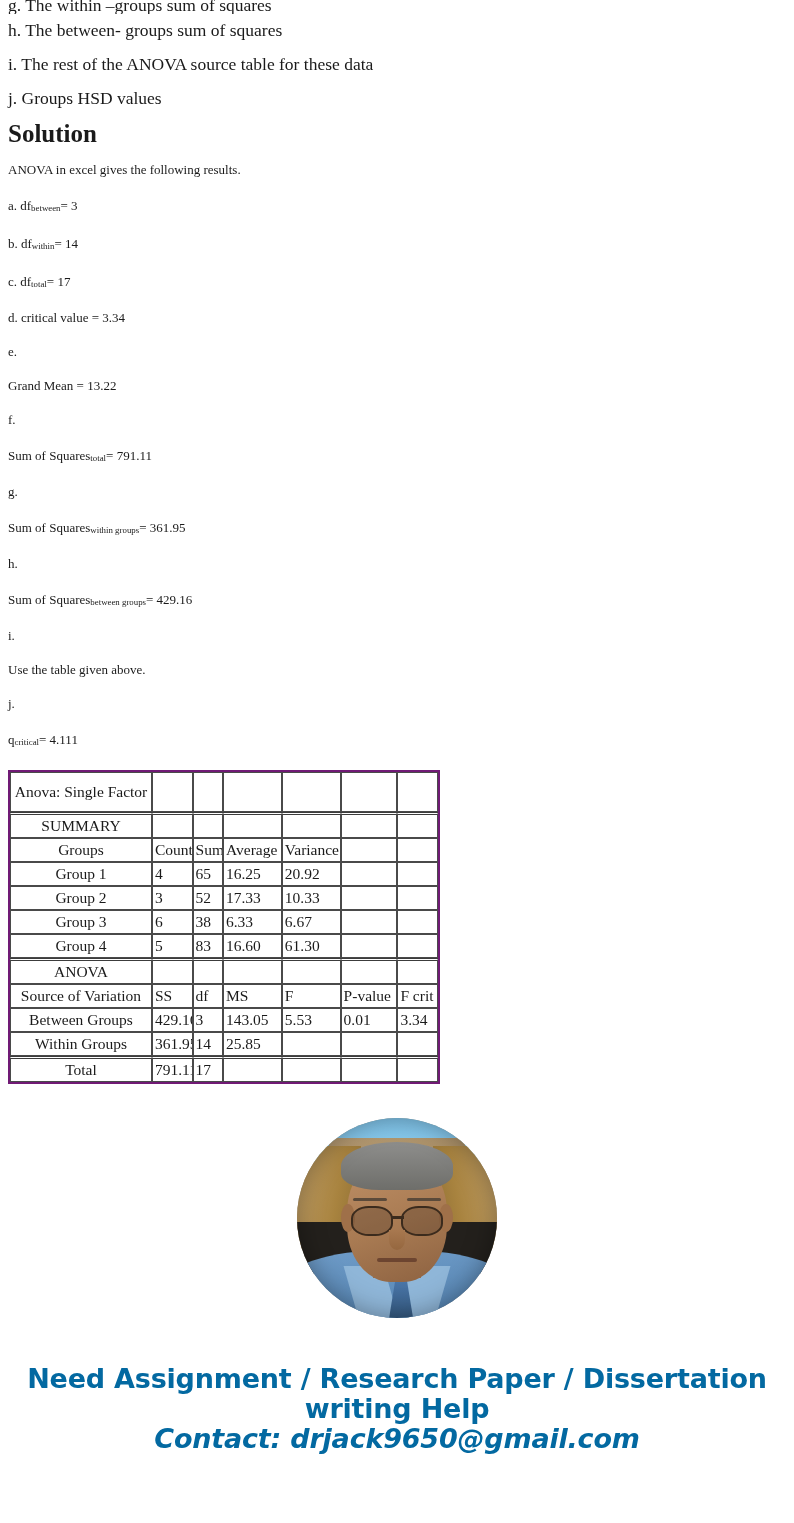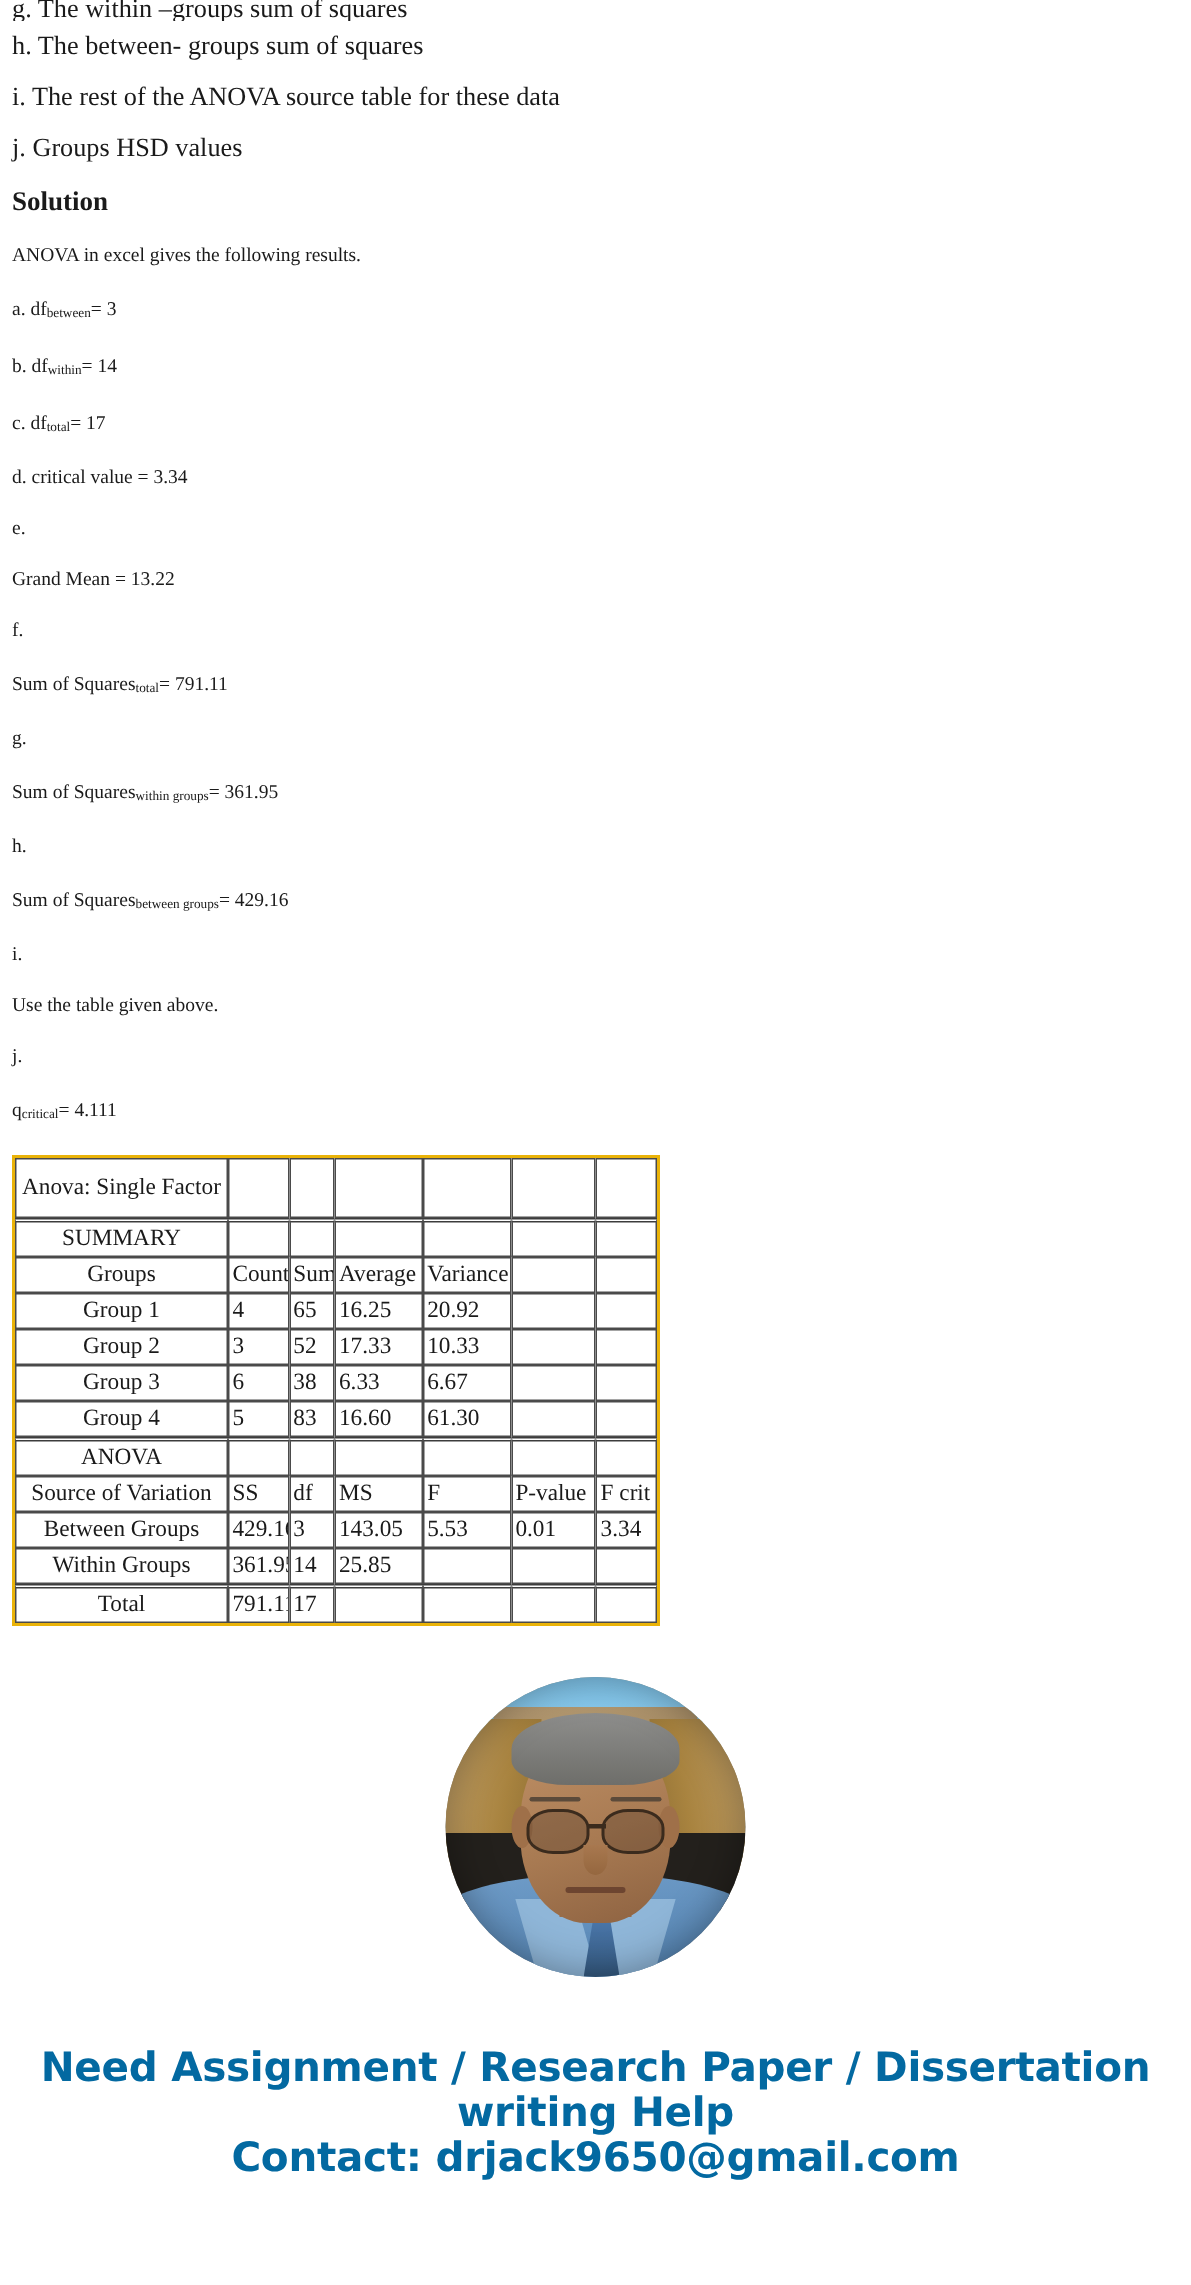"Solution" .sec-title { font-size: 18px -> 25px }
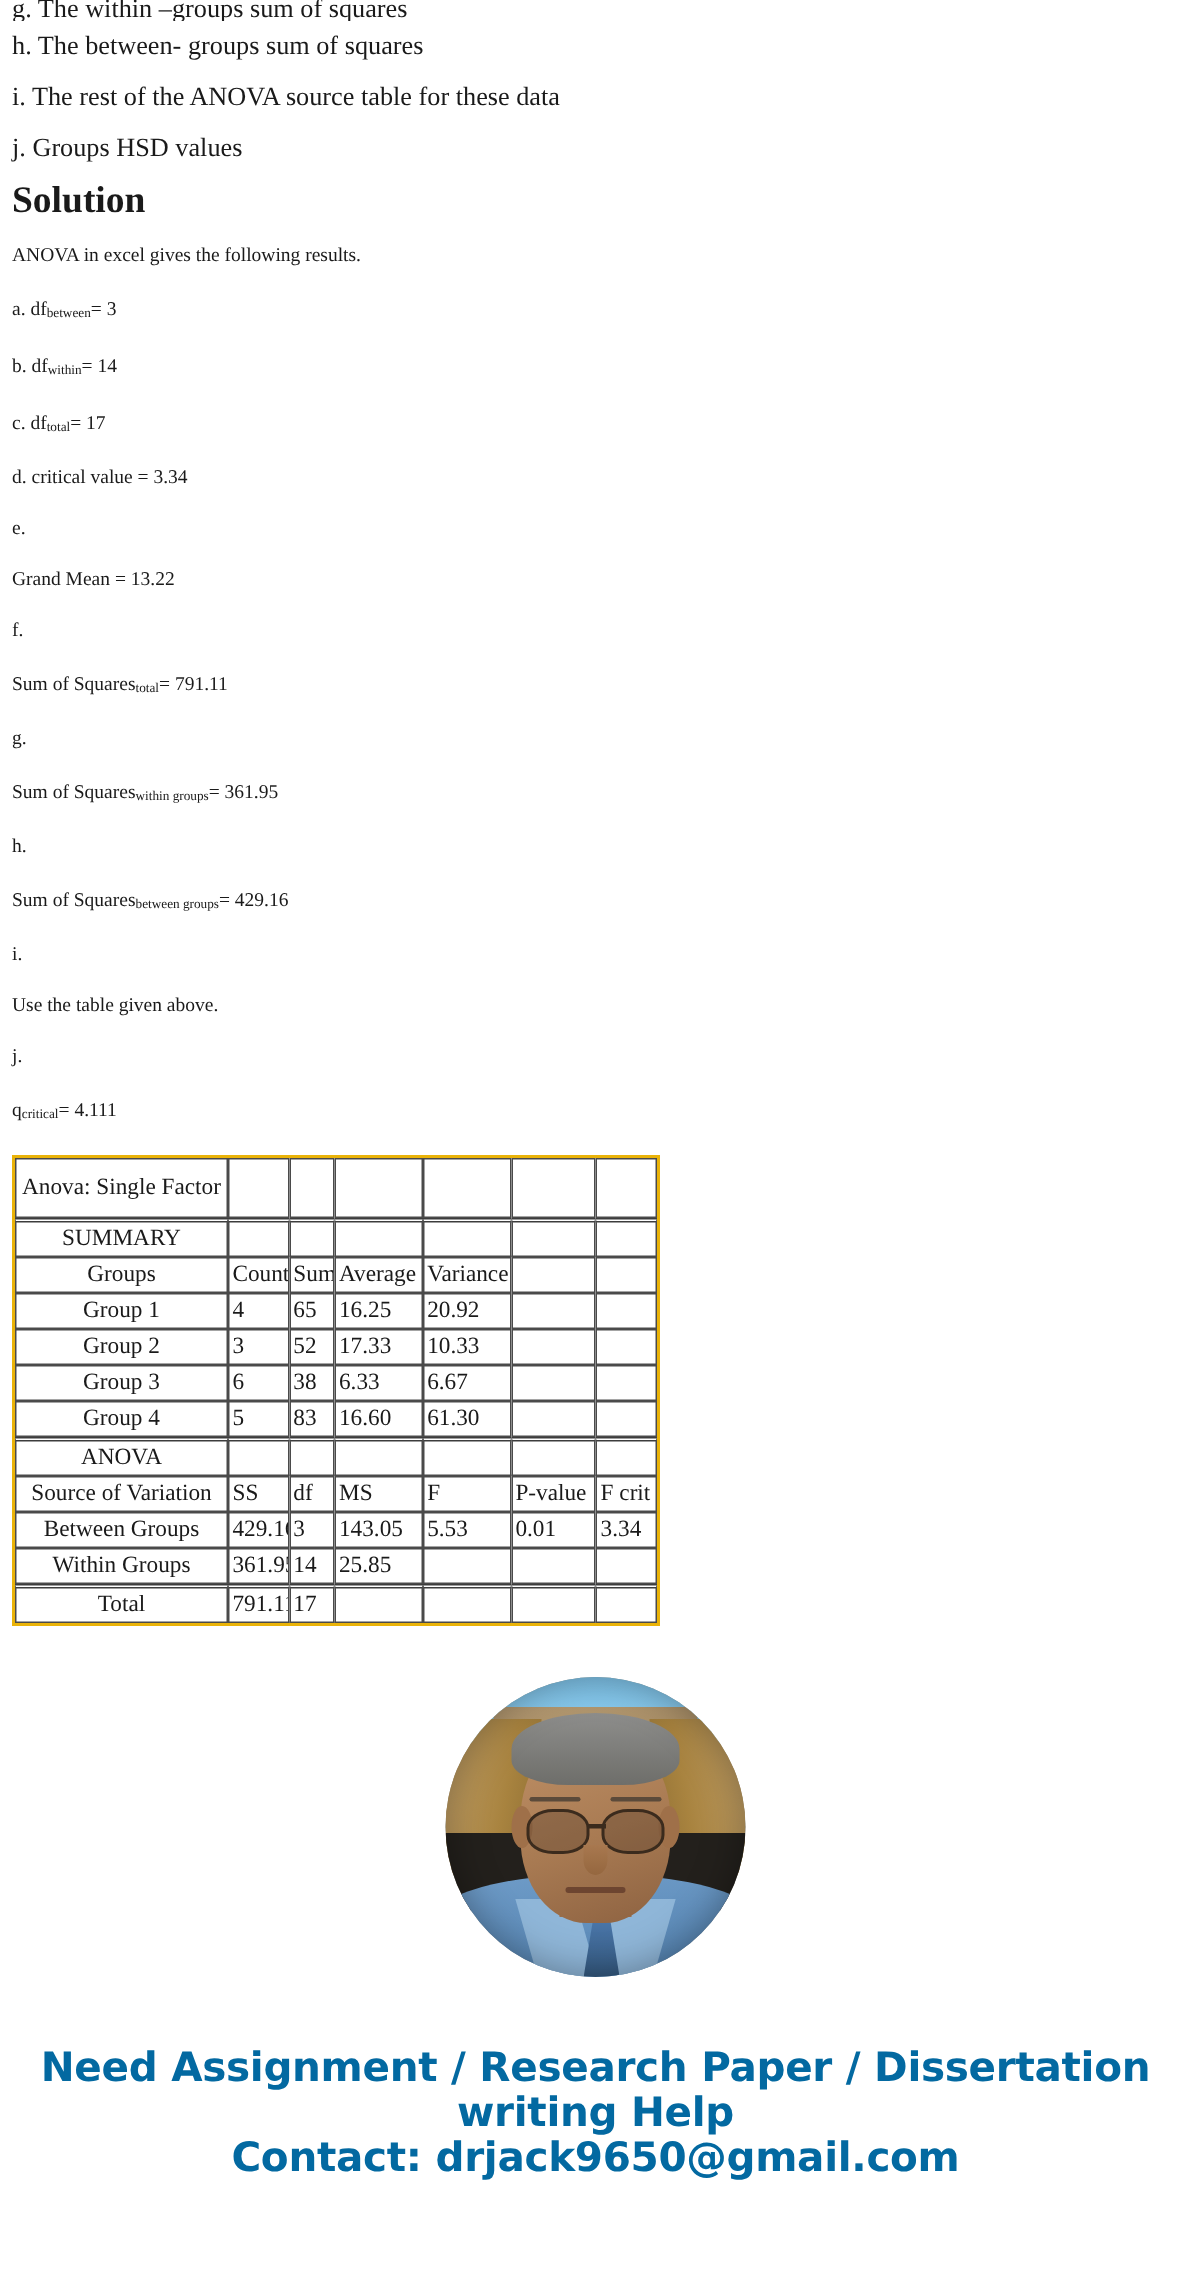"Anova: Single Factor" table.anova { border: 2px solid #eab308 -> 2px solid #701a75 }
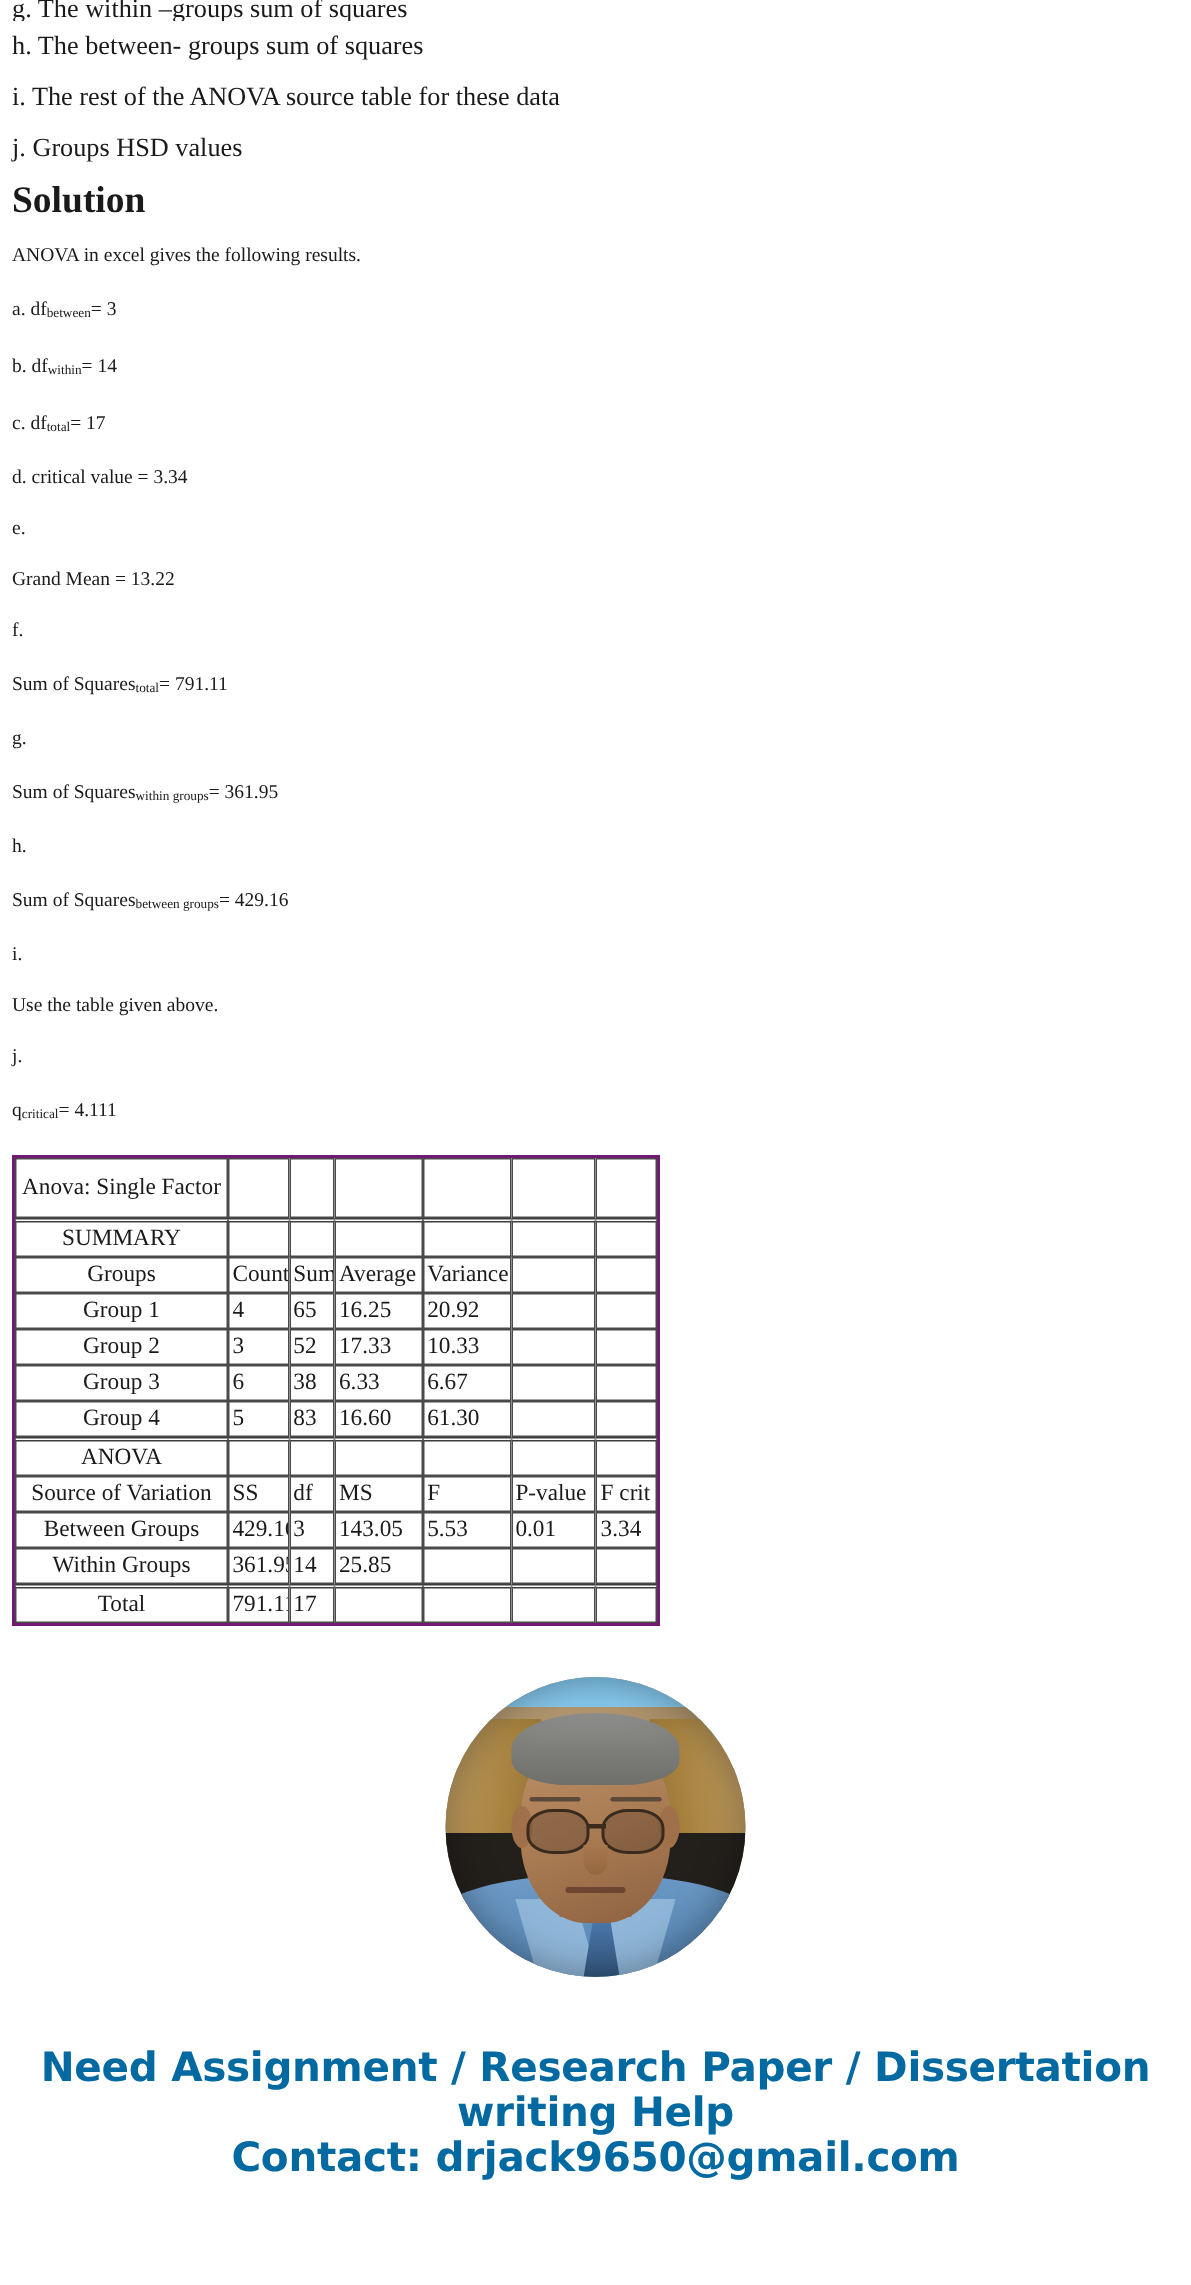"Contact: drjack9650@gmail.com" .footer .l2 { font-style: none -> italic }
